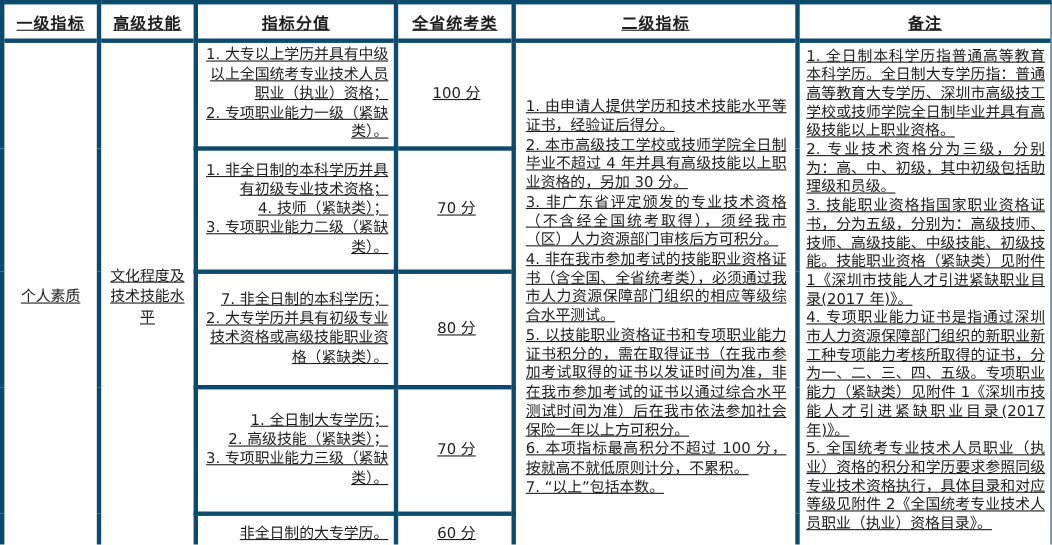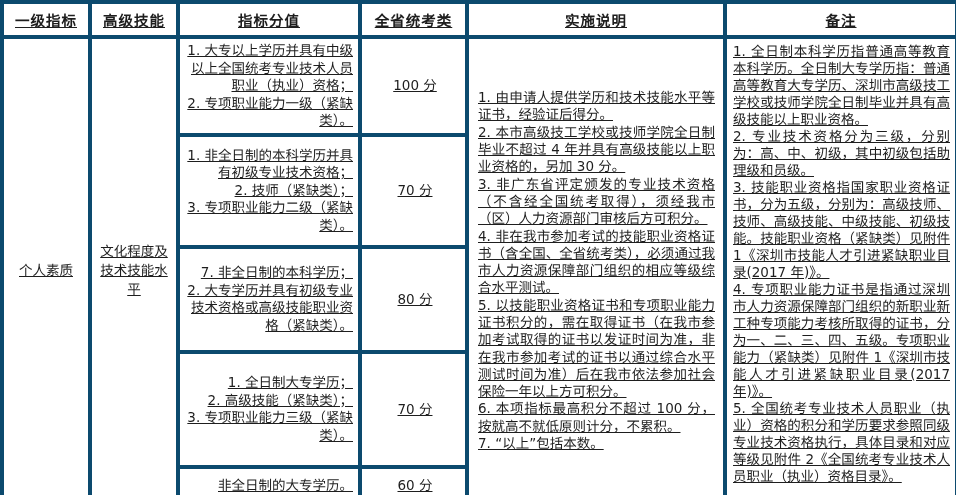"实施说明" th { text: 实施说明 -> 二级指标 }
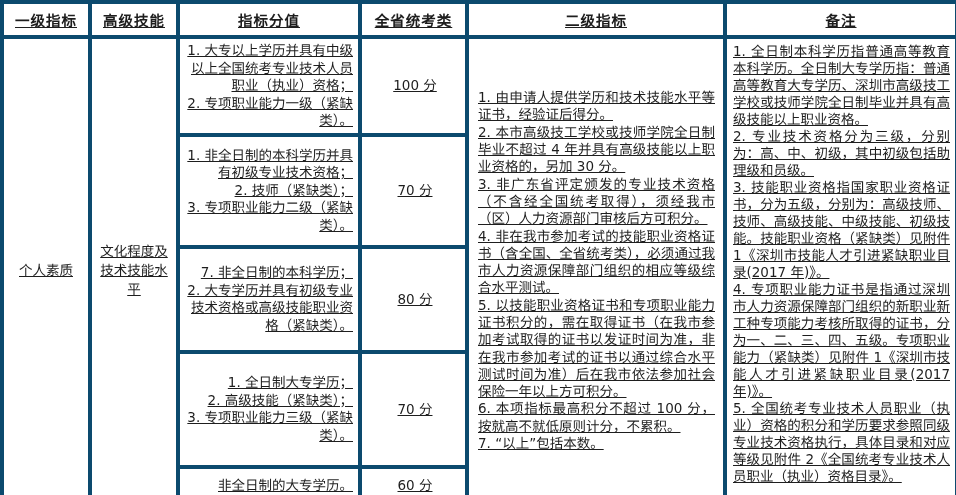"1. 非全日制的本科学历并具有初级专业技术资格；" td.c3 { text: 2 -> 4 }
